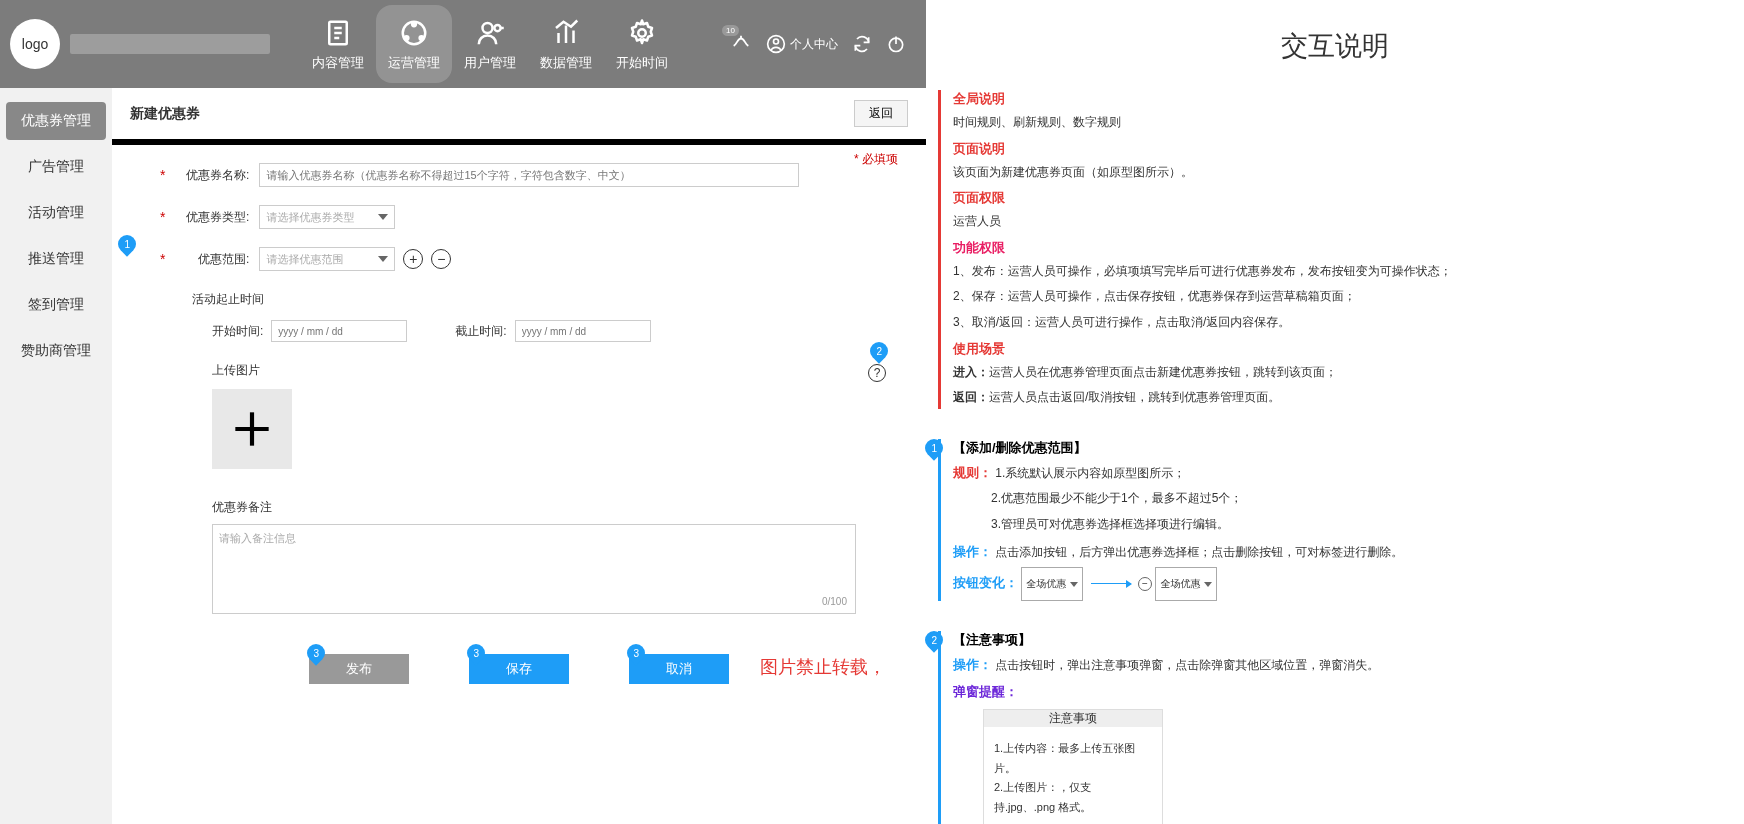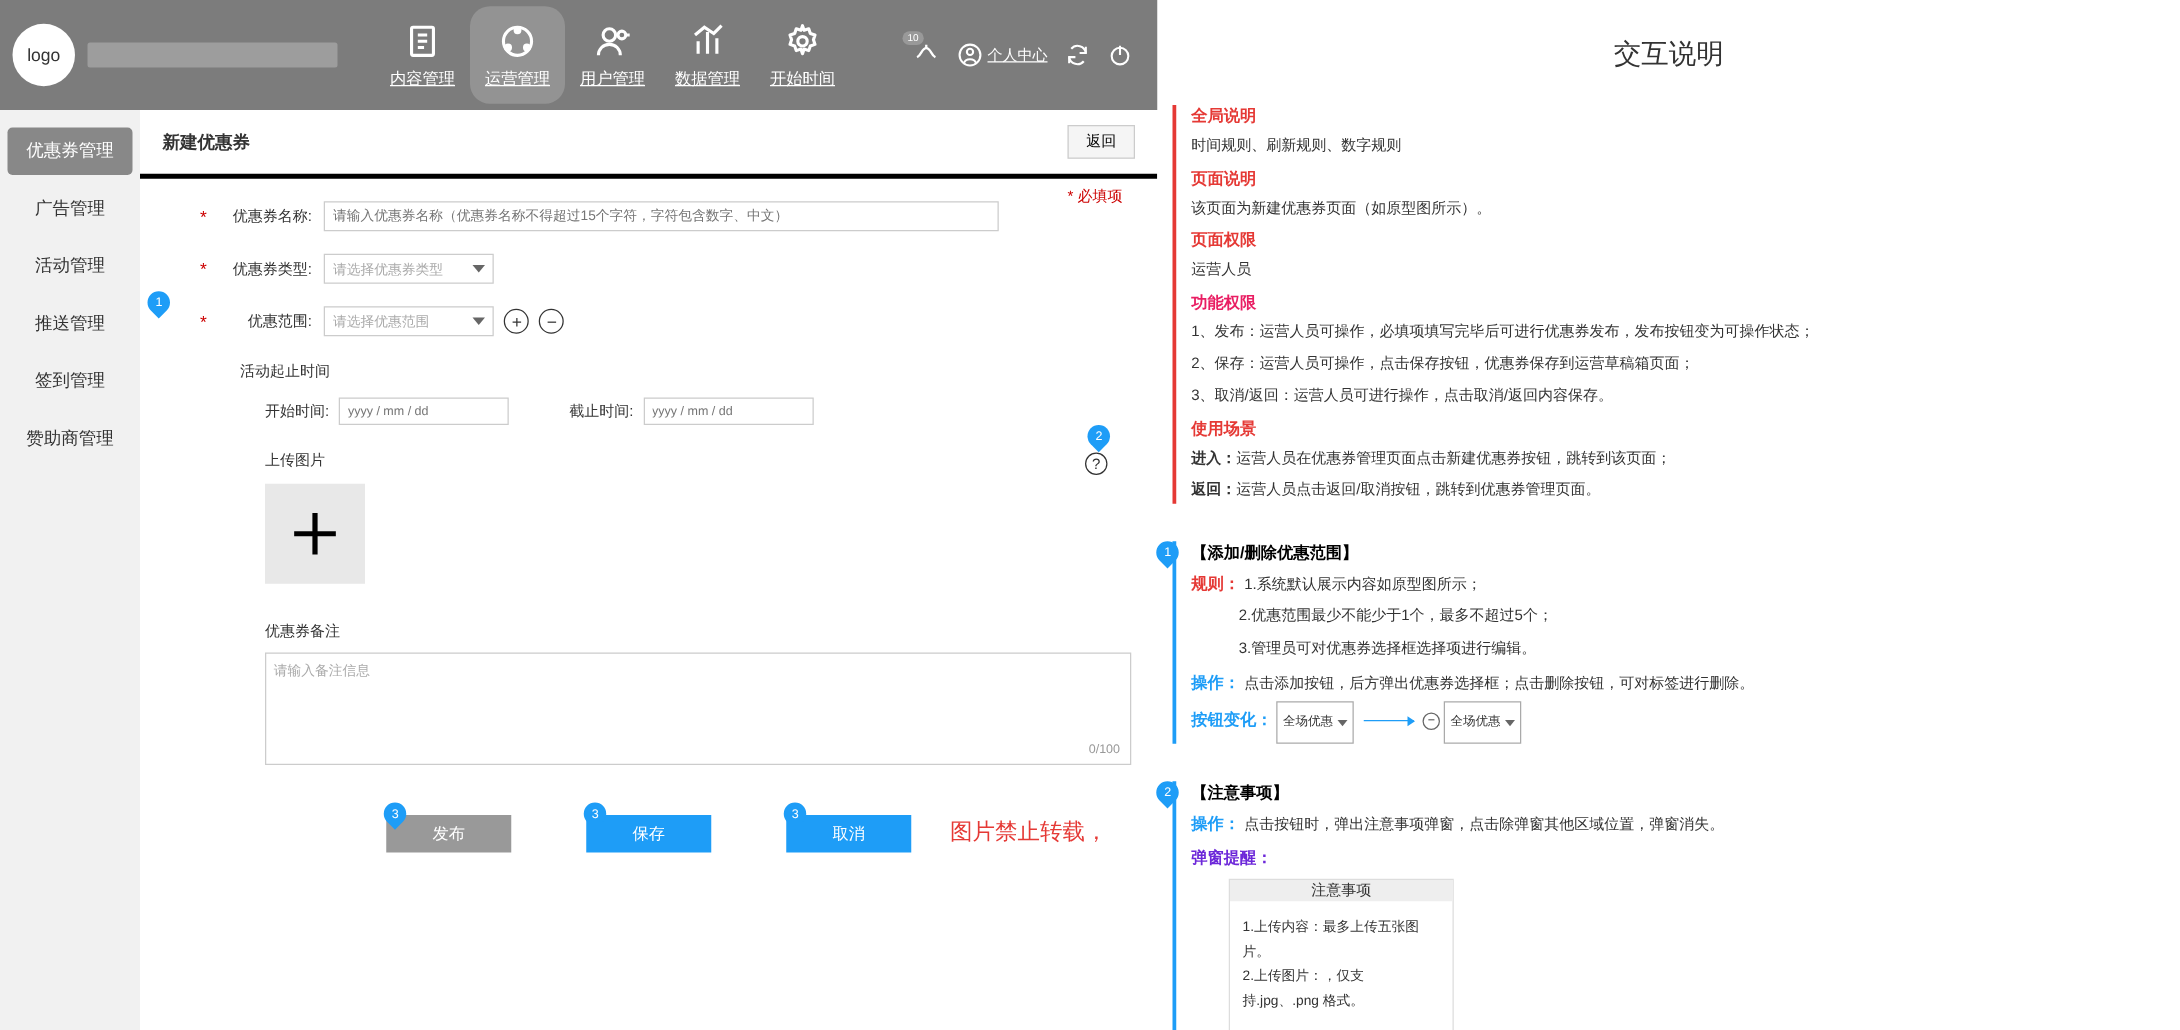"logo" .header { text-decoration: underline -> none }
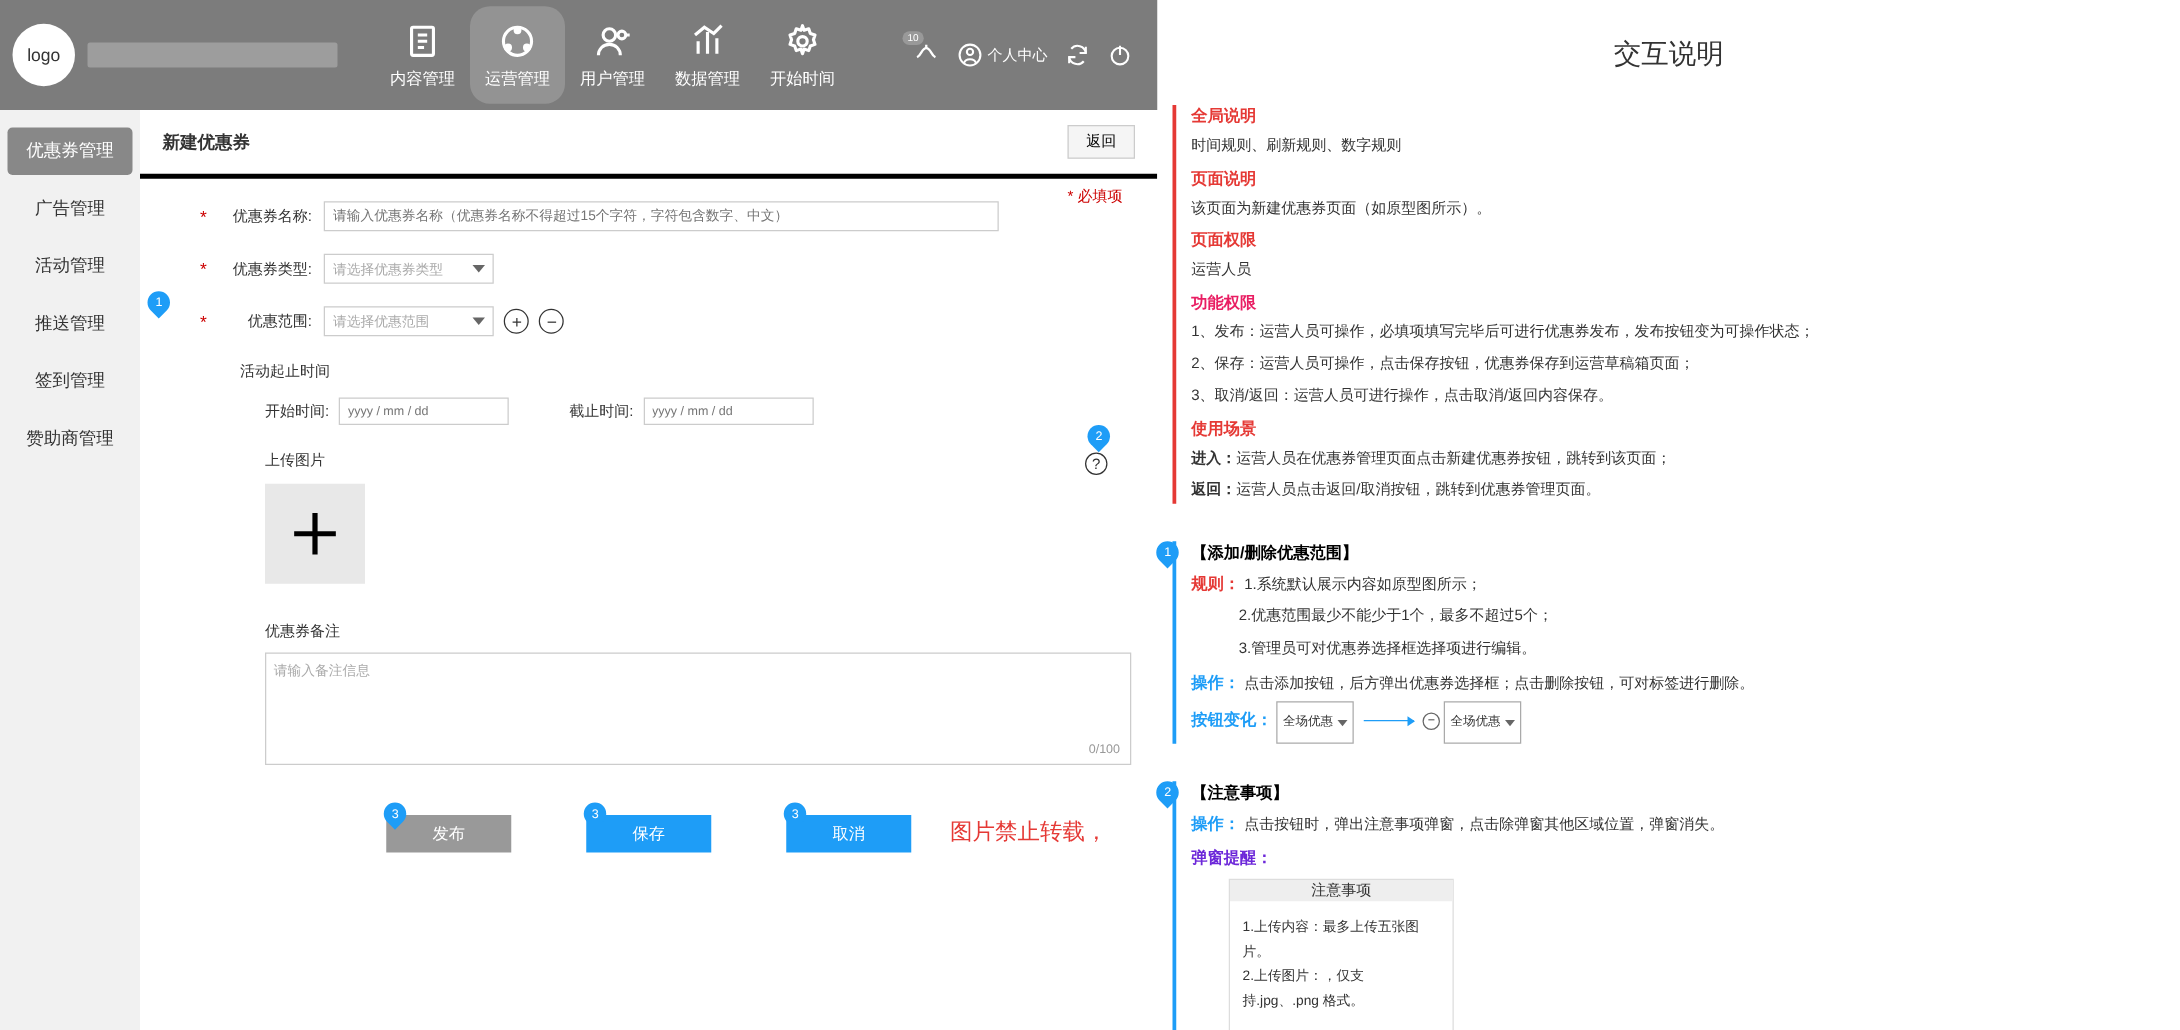"交互说明" .doc-title { font-size: 22px -> 27px }
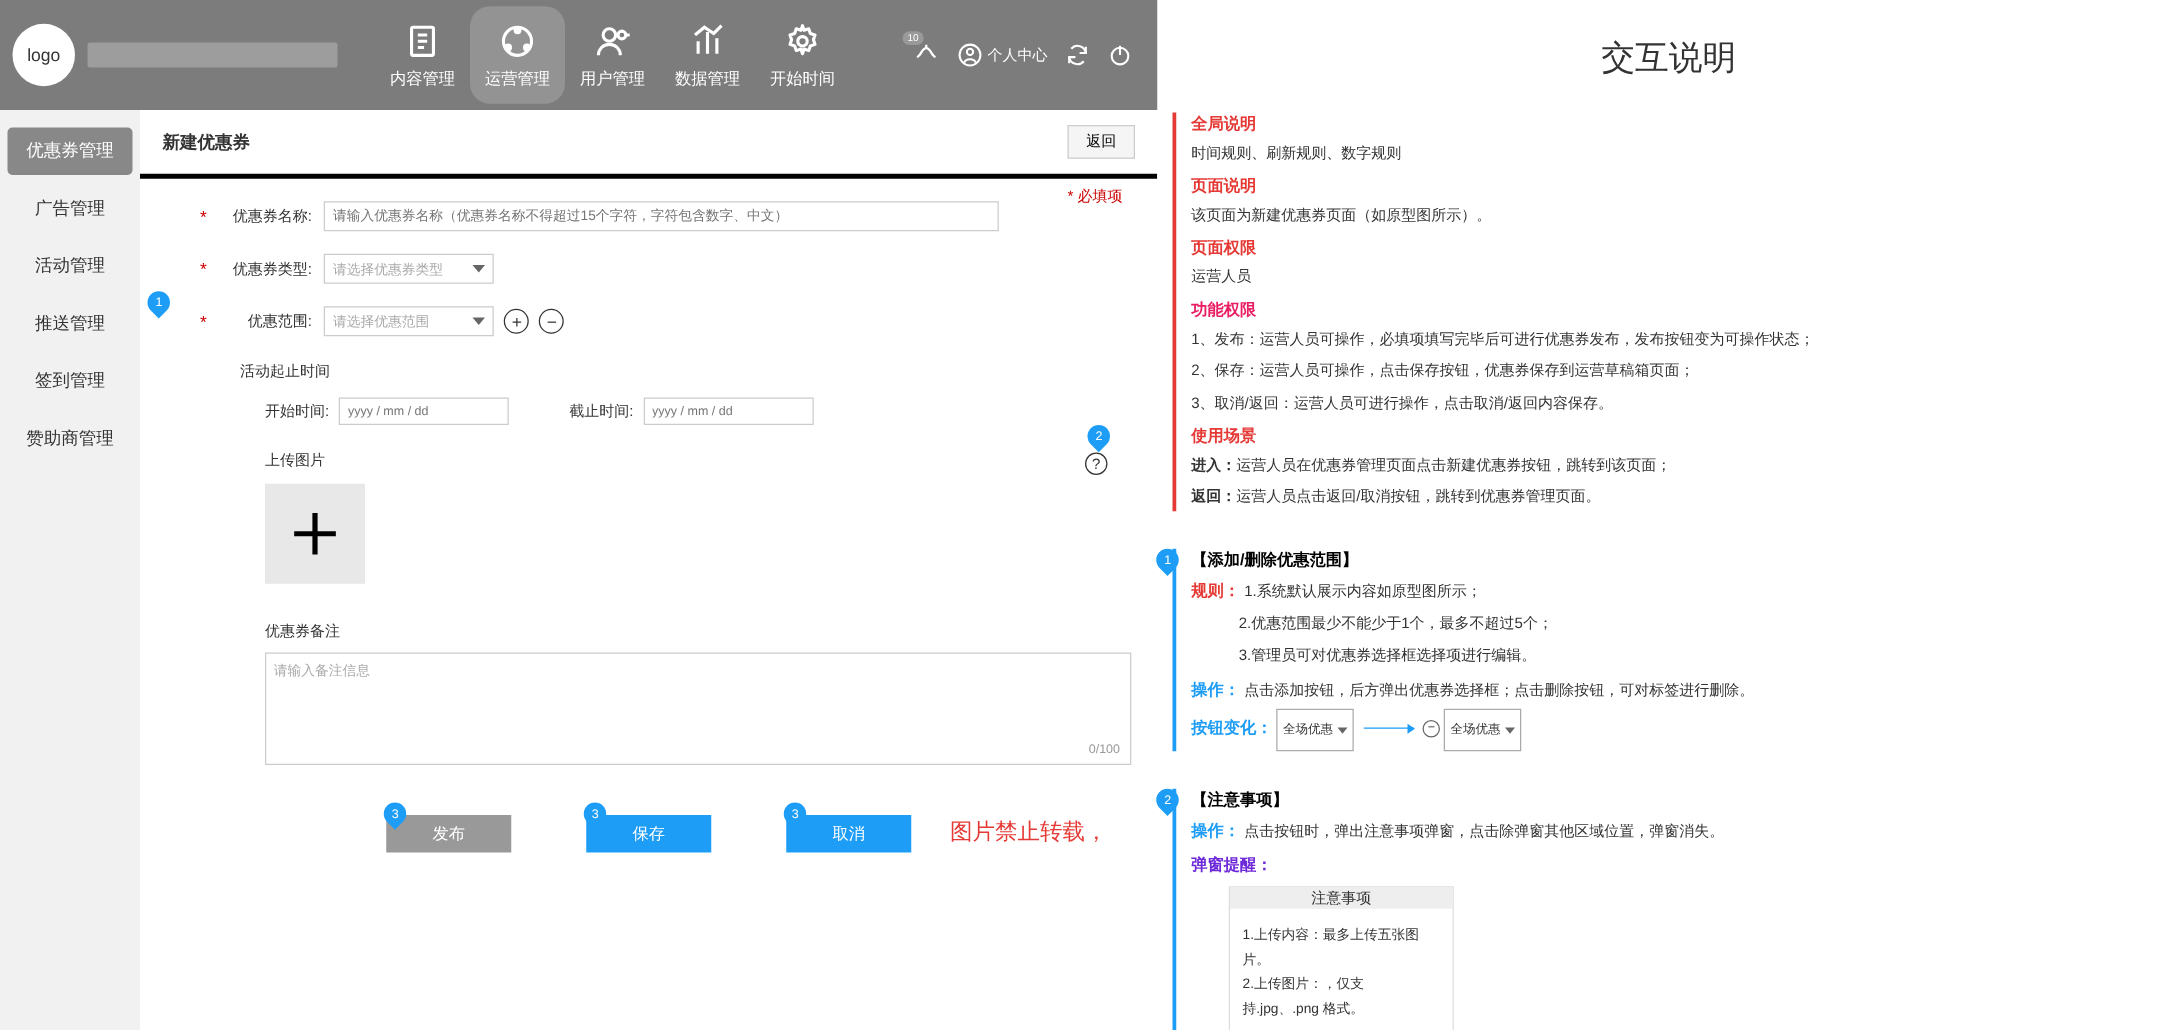"新建优惠券" .titlebar { border-bottom: 4px solid #000000 -> 6px solid #000000 }
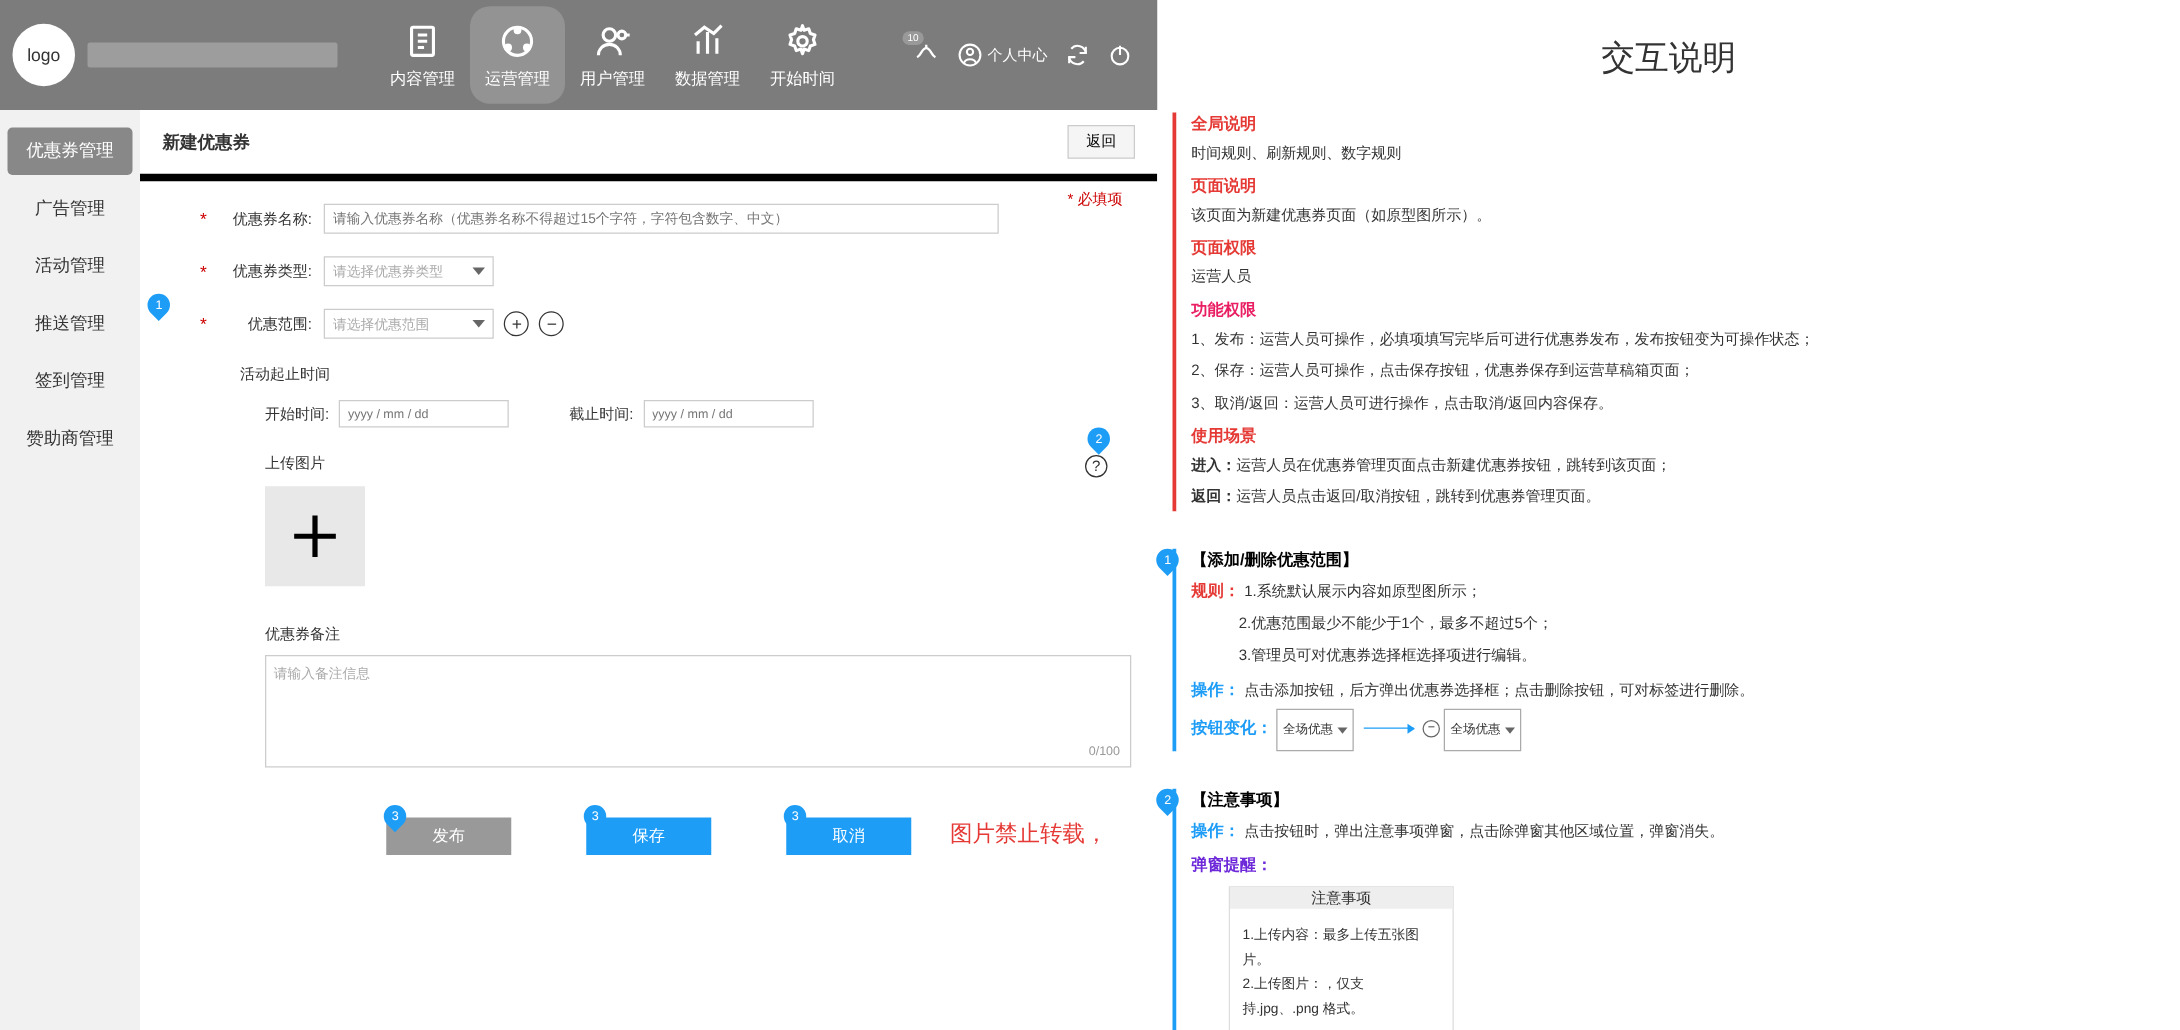"请输入备注信息" .remark-box { width: 693px -> 644px }
